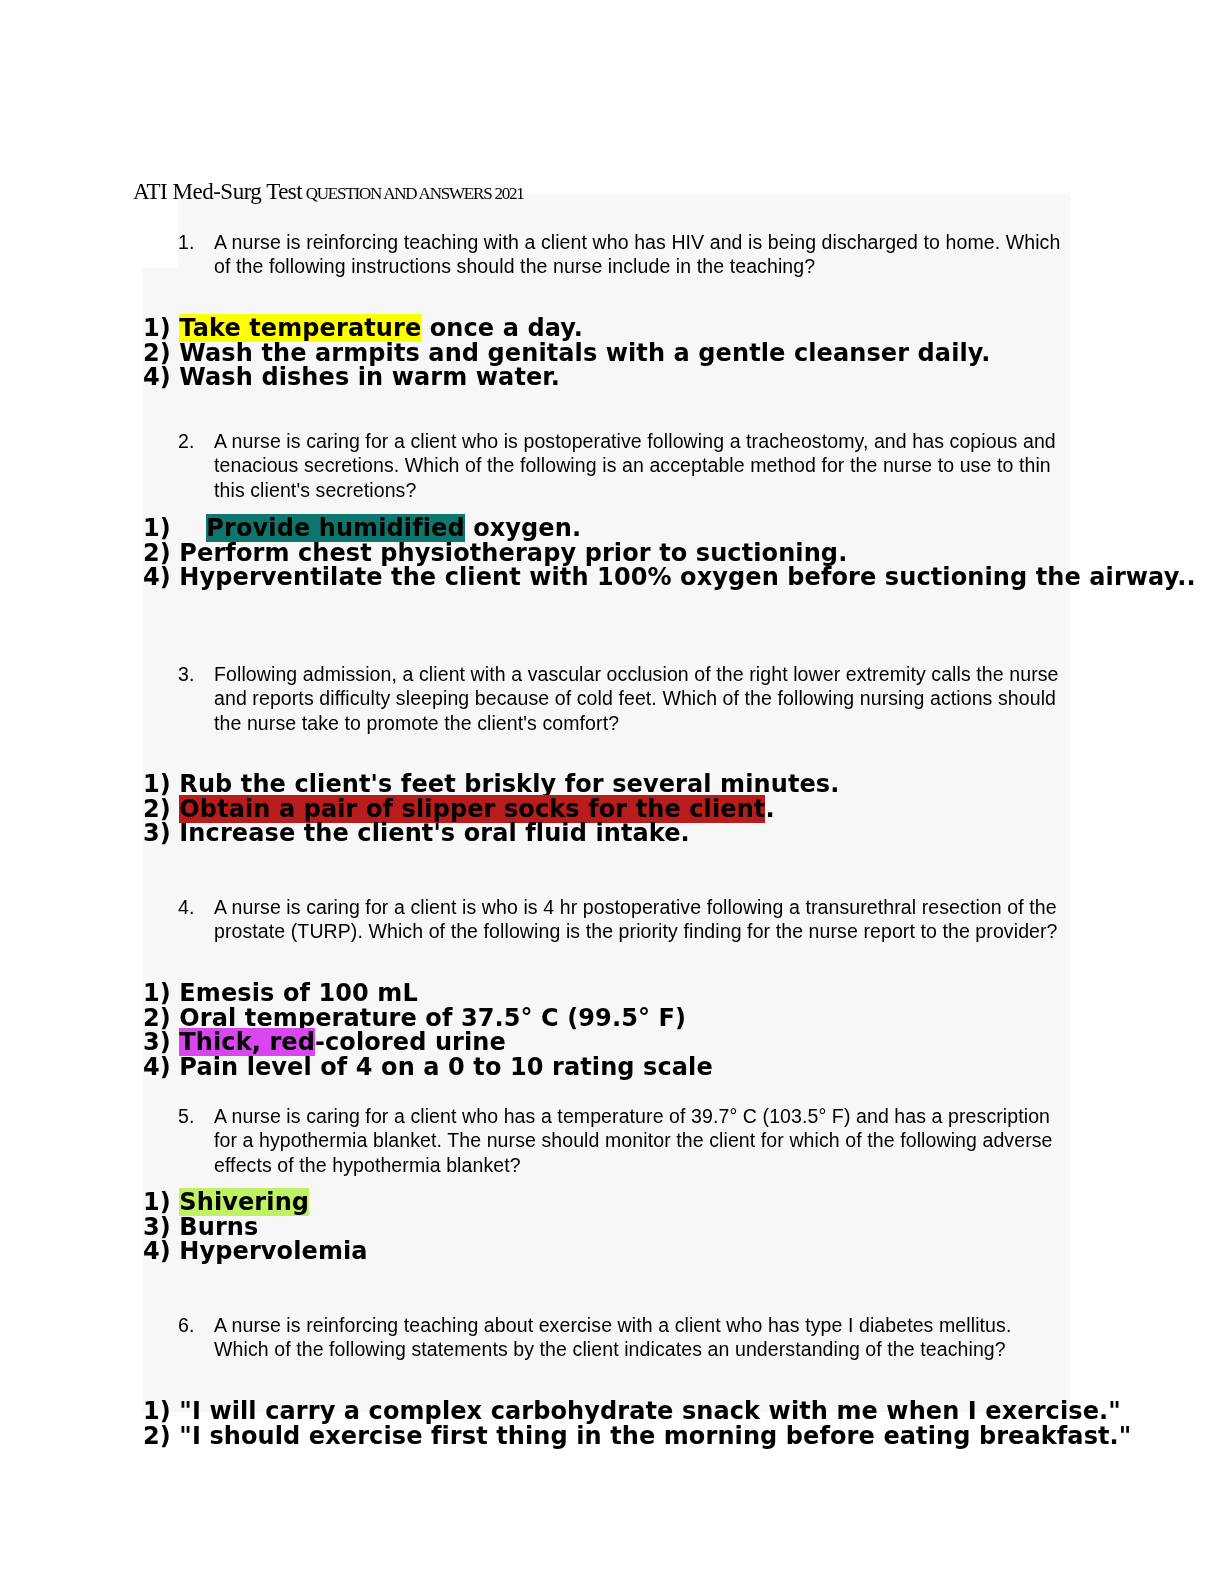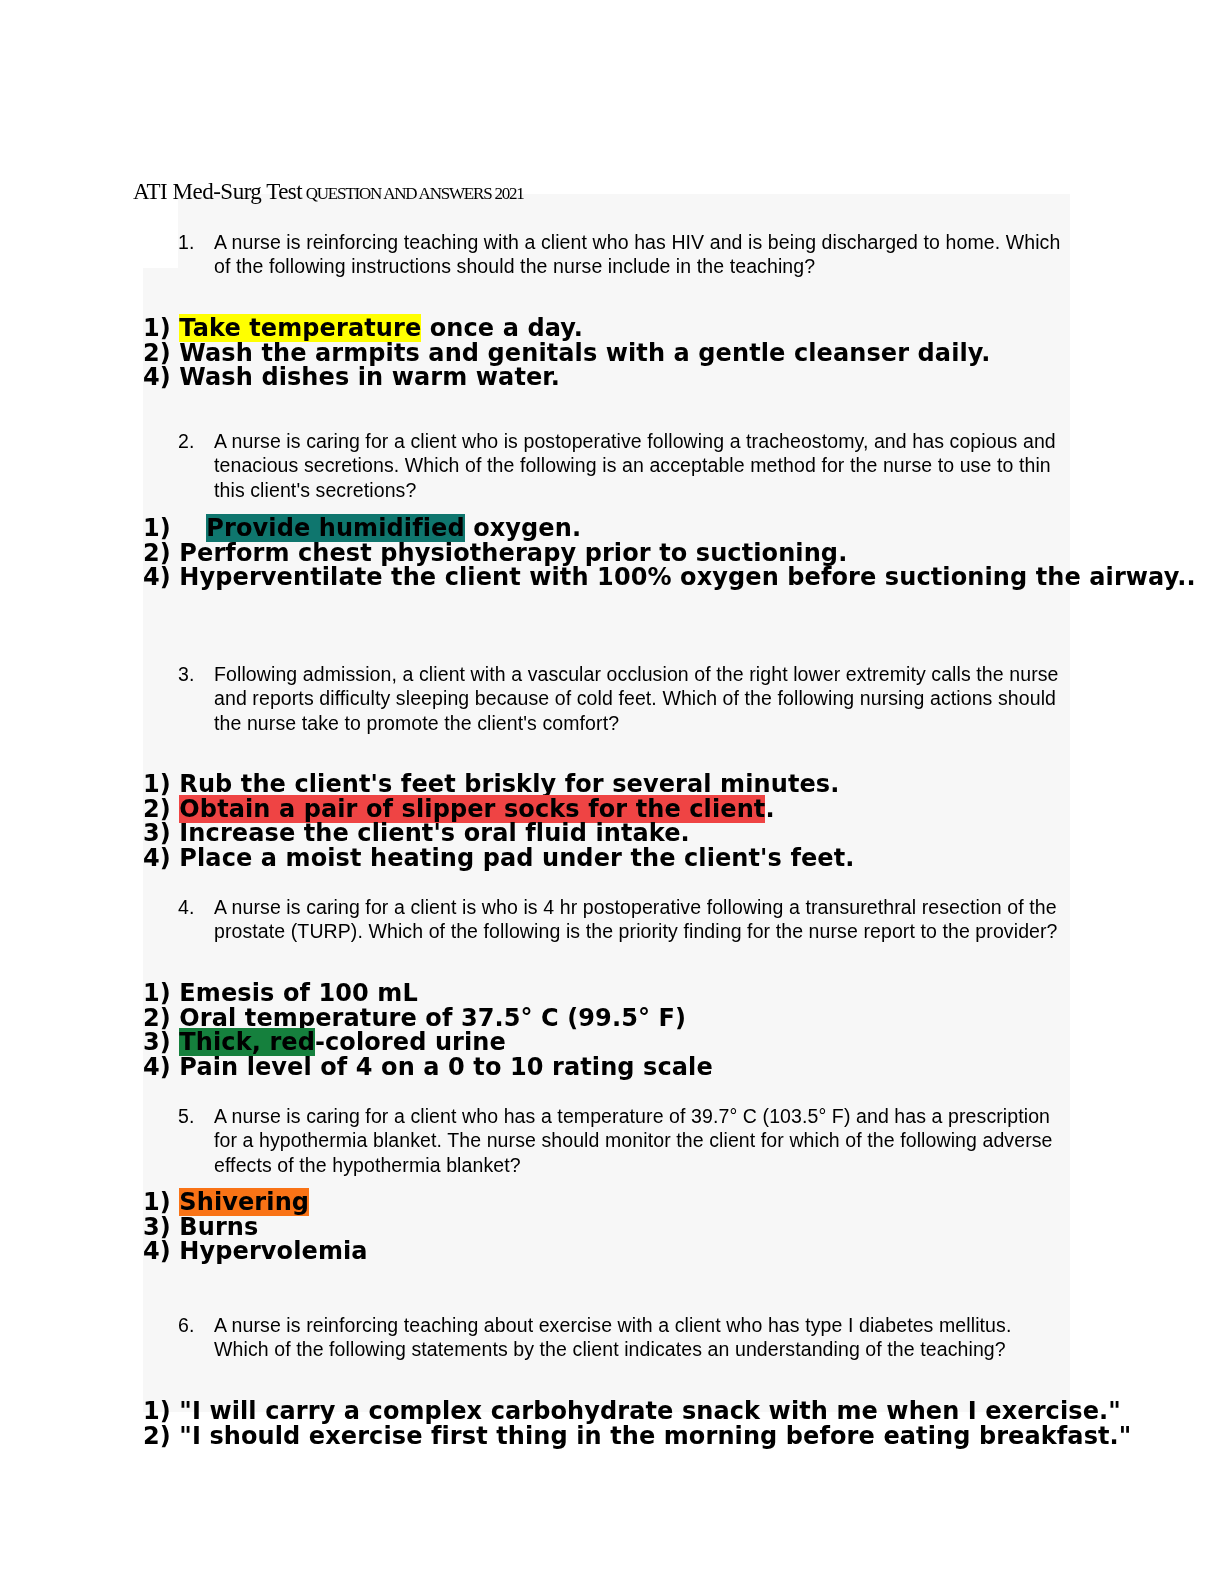"Obtain a pair of slipper" span.hl { background: #ef4444 -> #b91c1c }
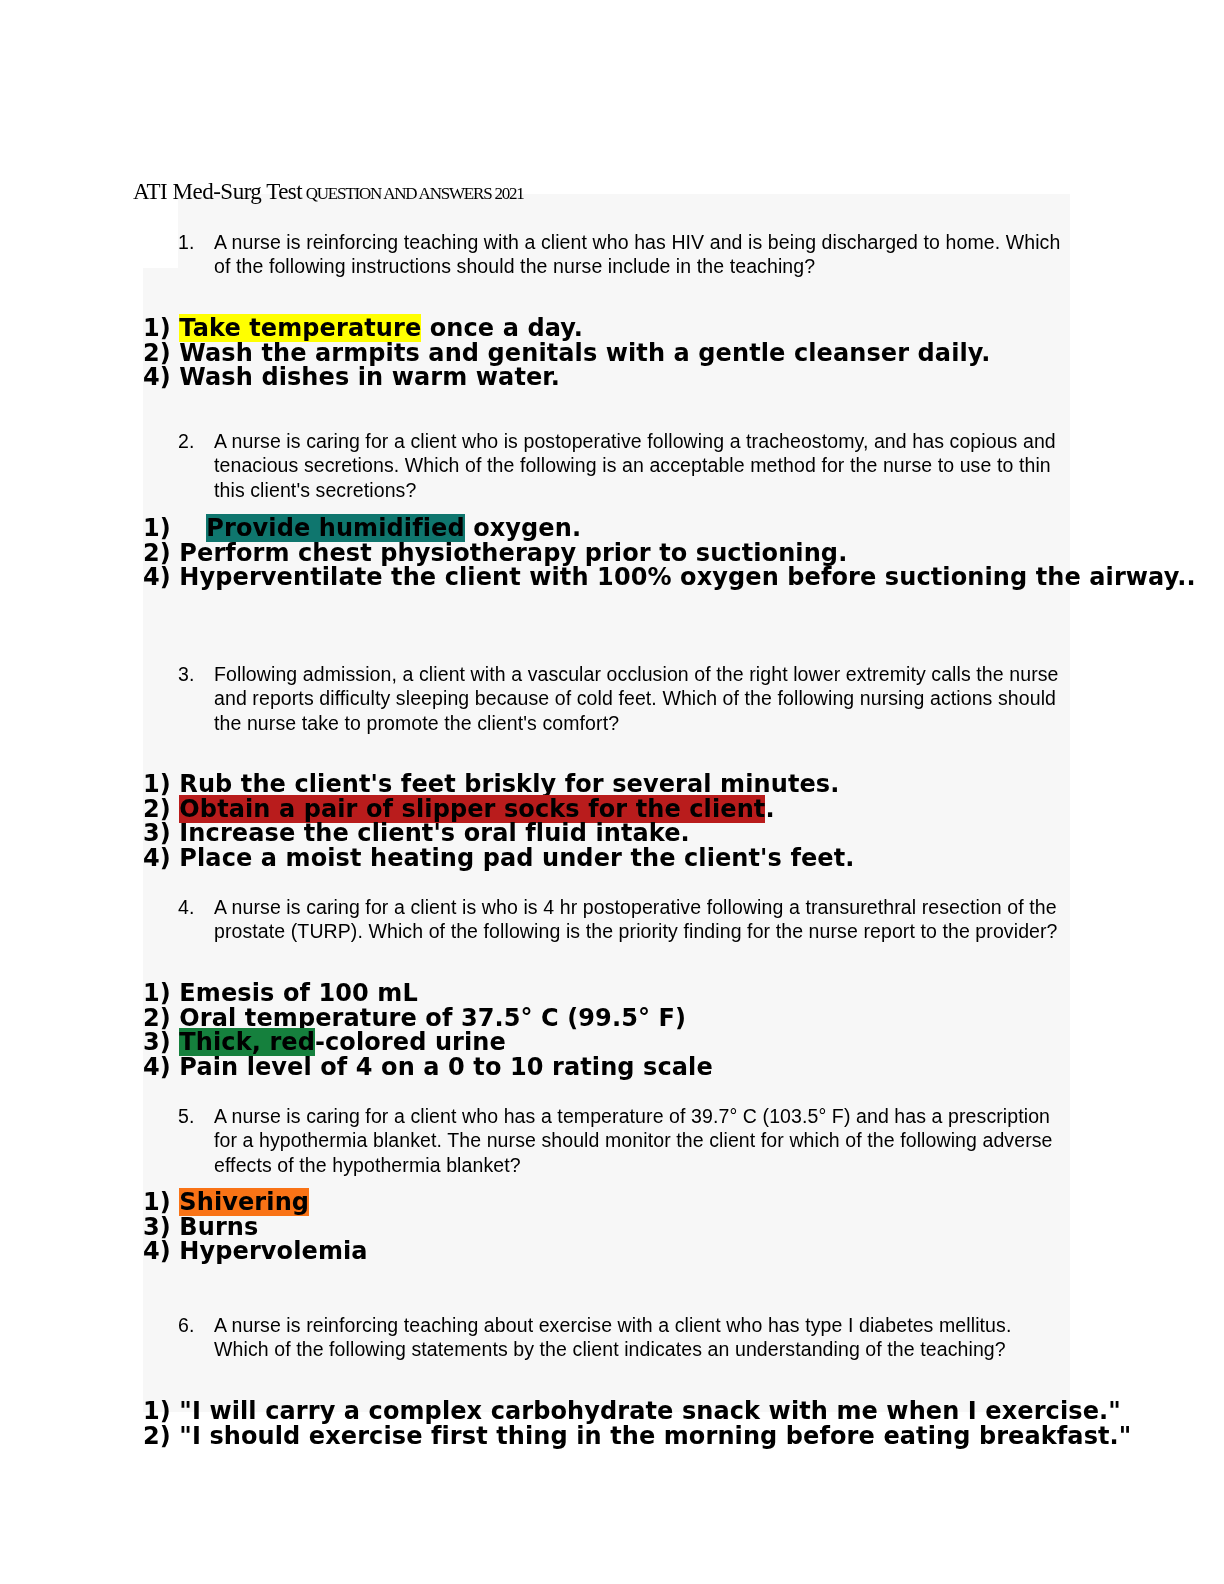"4) Place a moist heating" div.opt { html: <div><span>4)</span> <span>Place a moist heating pad under the client's feet.</span></div> -> none }
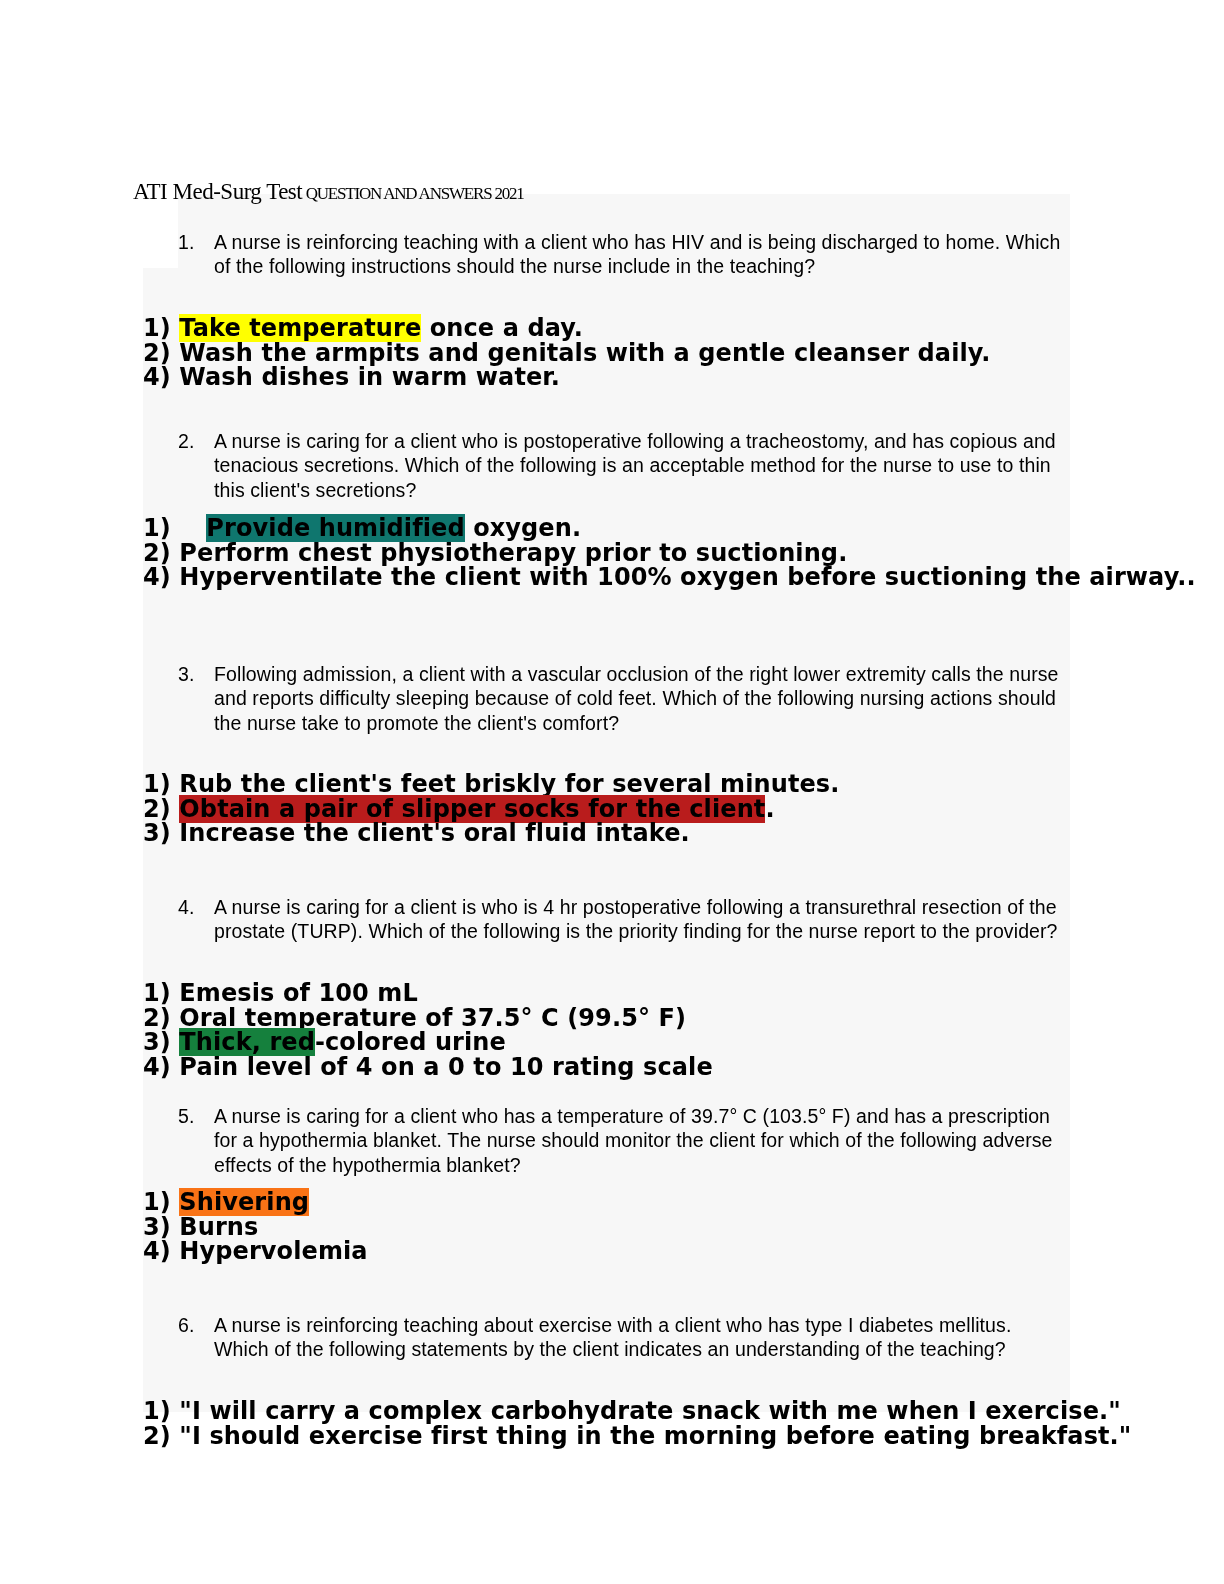"Thick, red" span.hl { background: #15803d -> #d946ef }
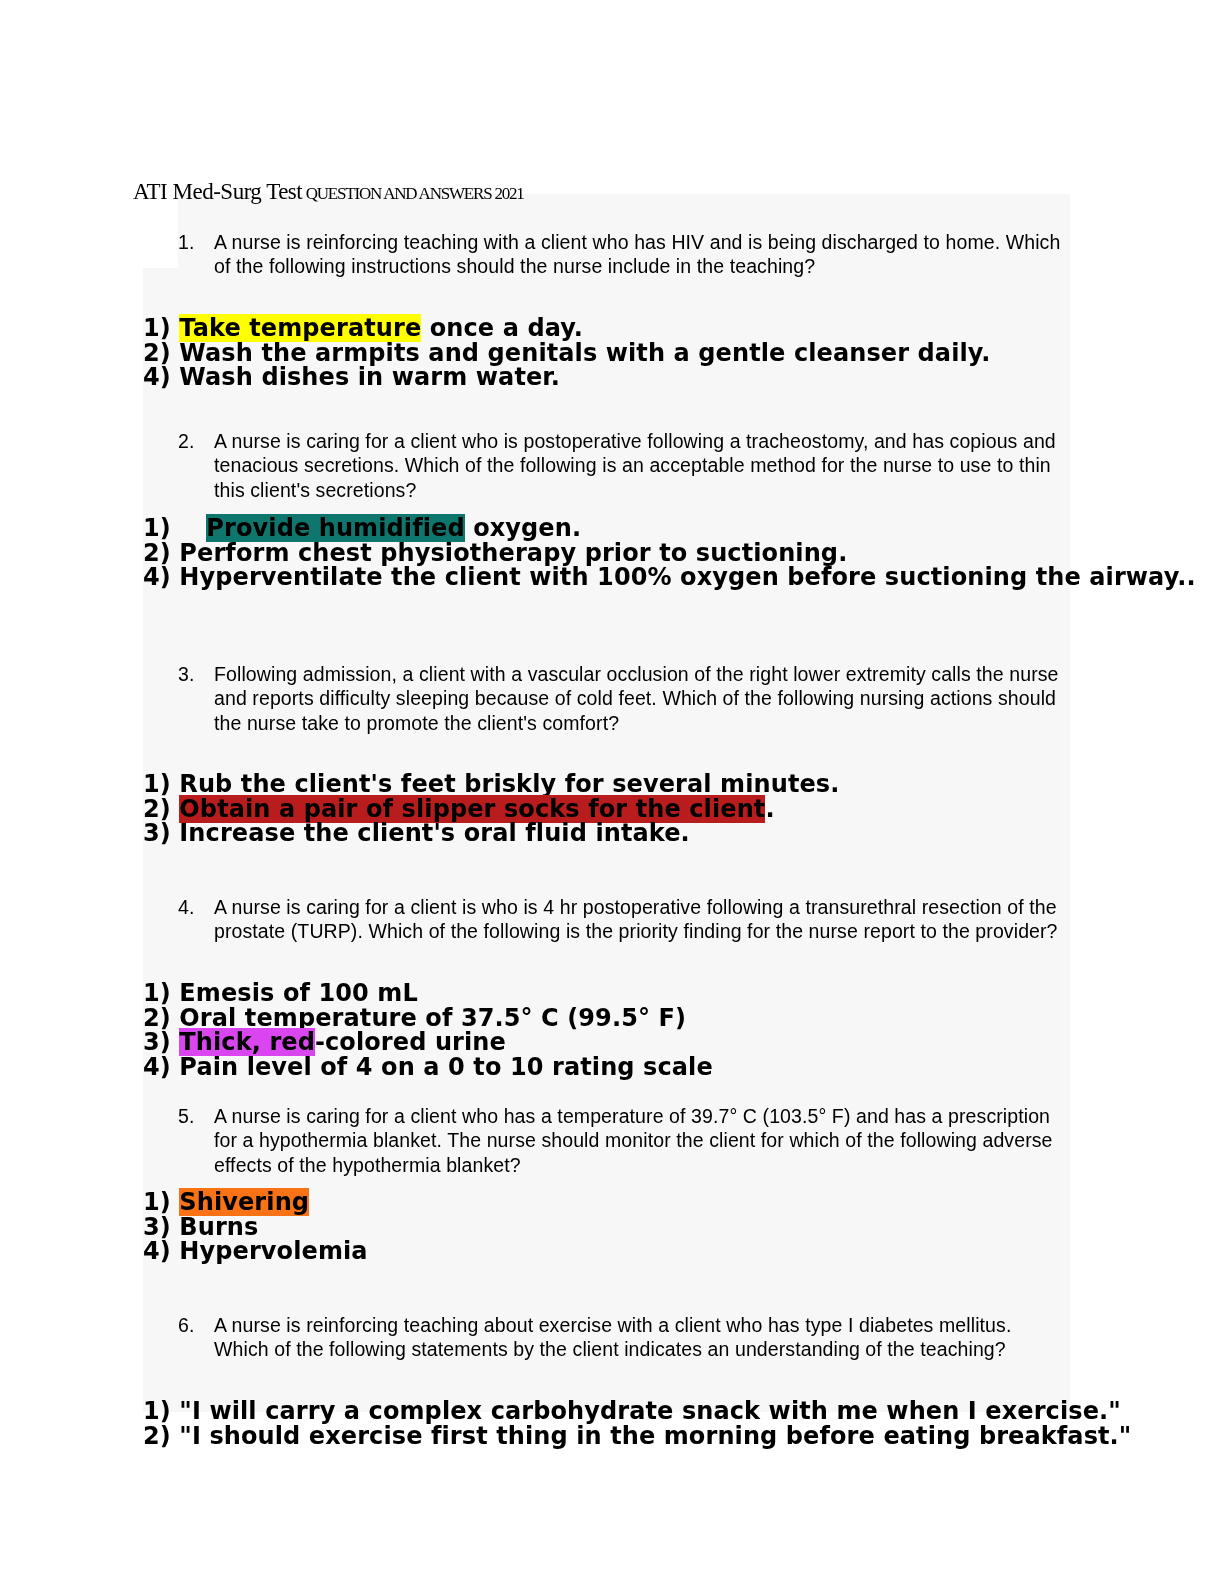"Shivering" span.hl { background: #f97316 -> #bef264 }
